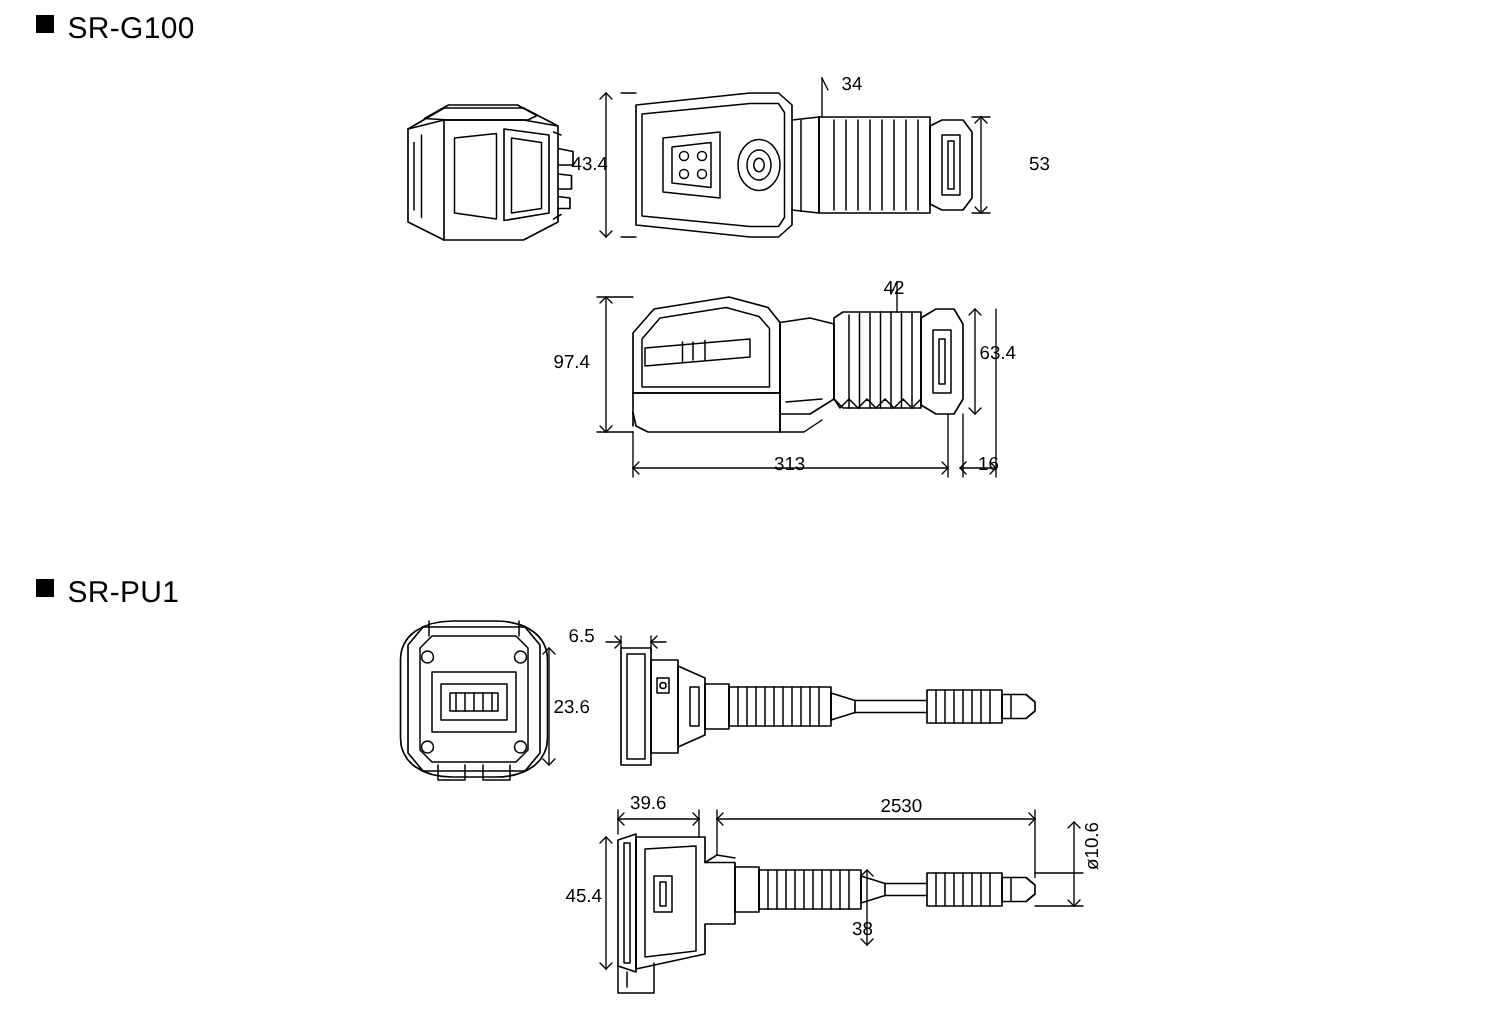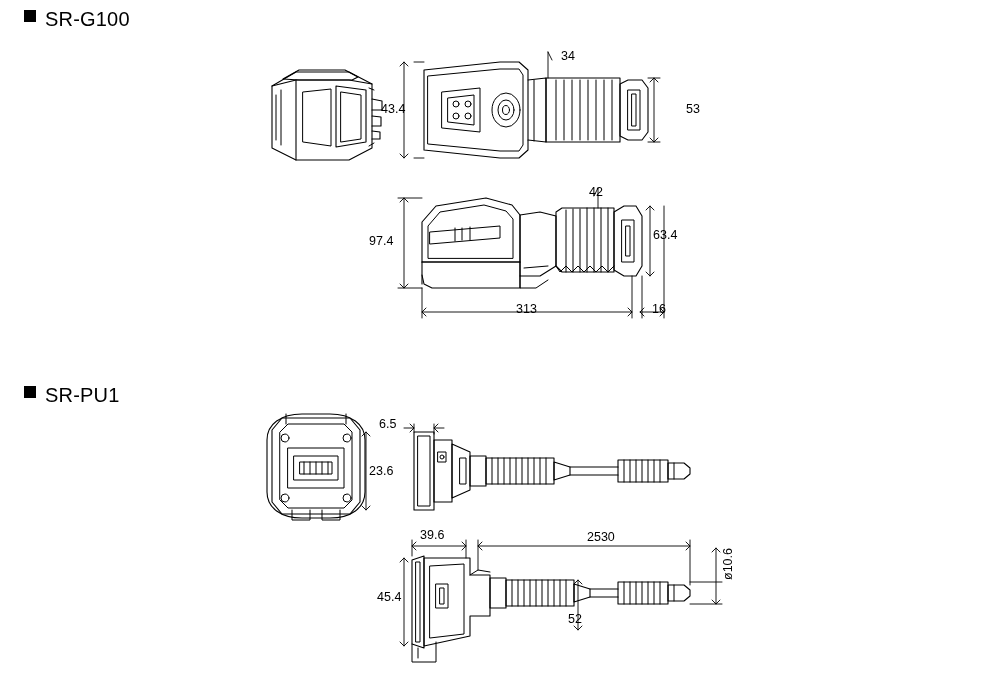"52" div.dim { text: 52 -> 38 }
